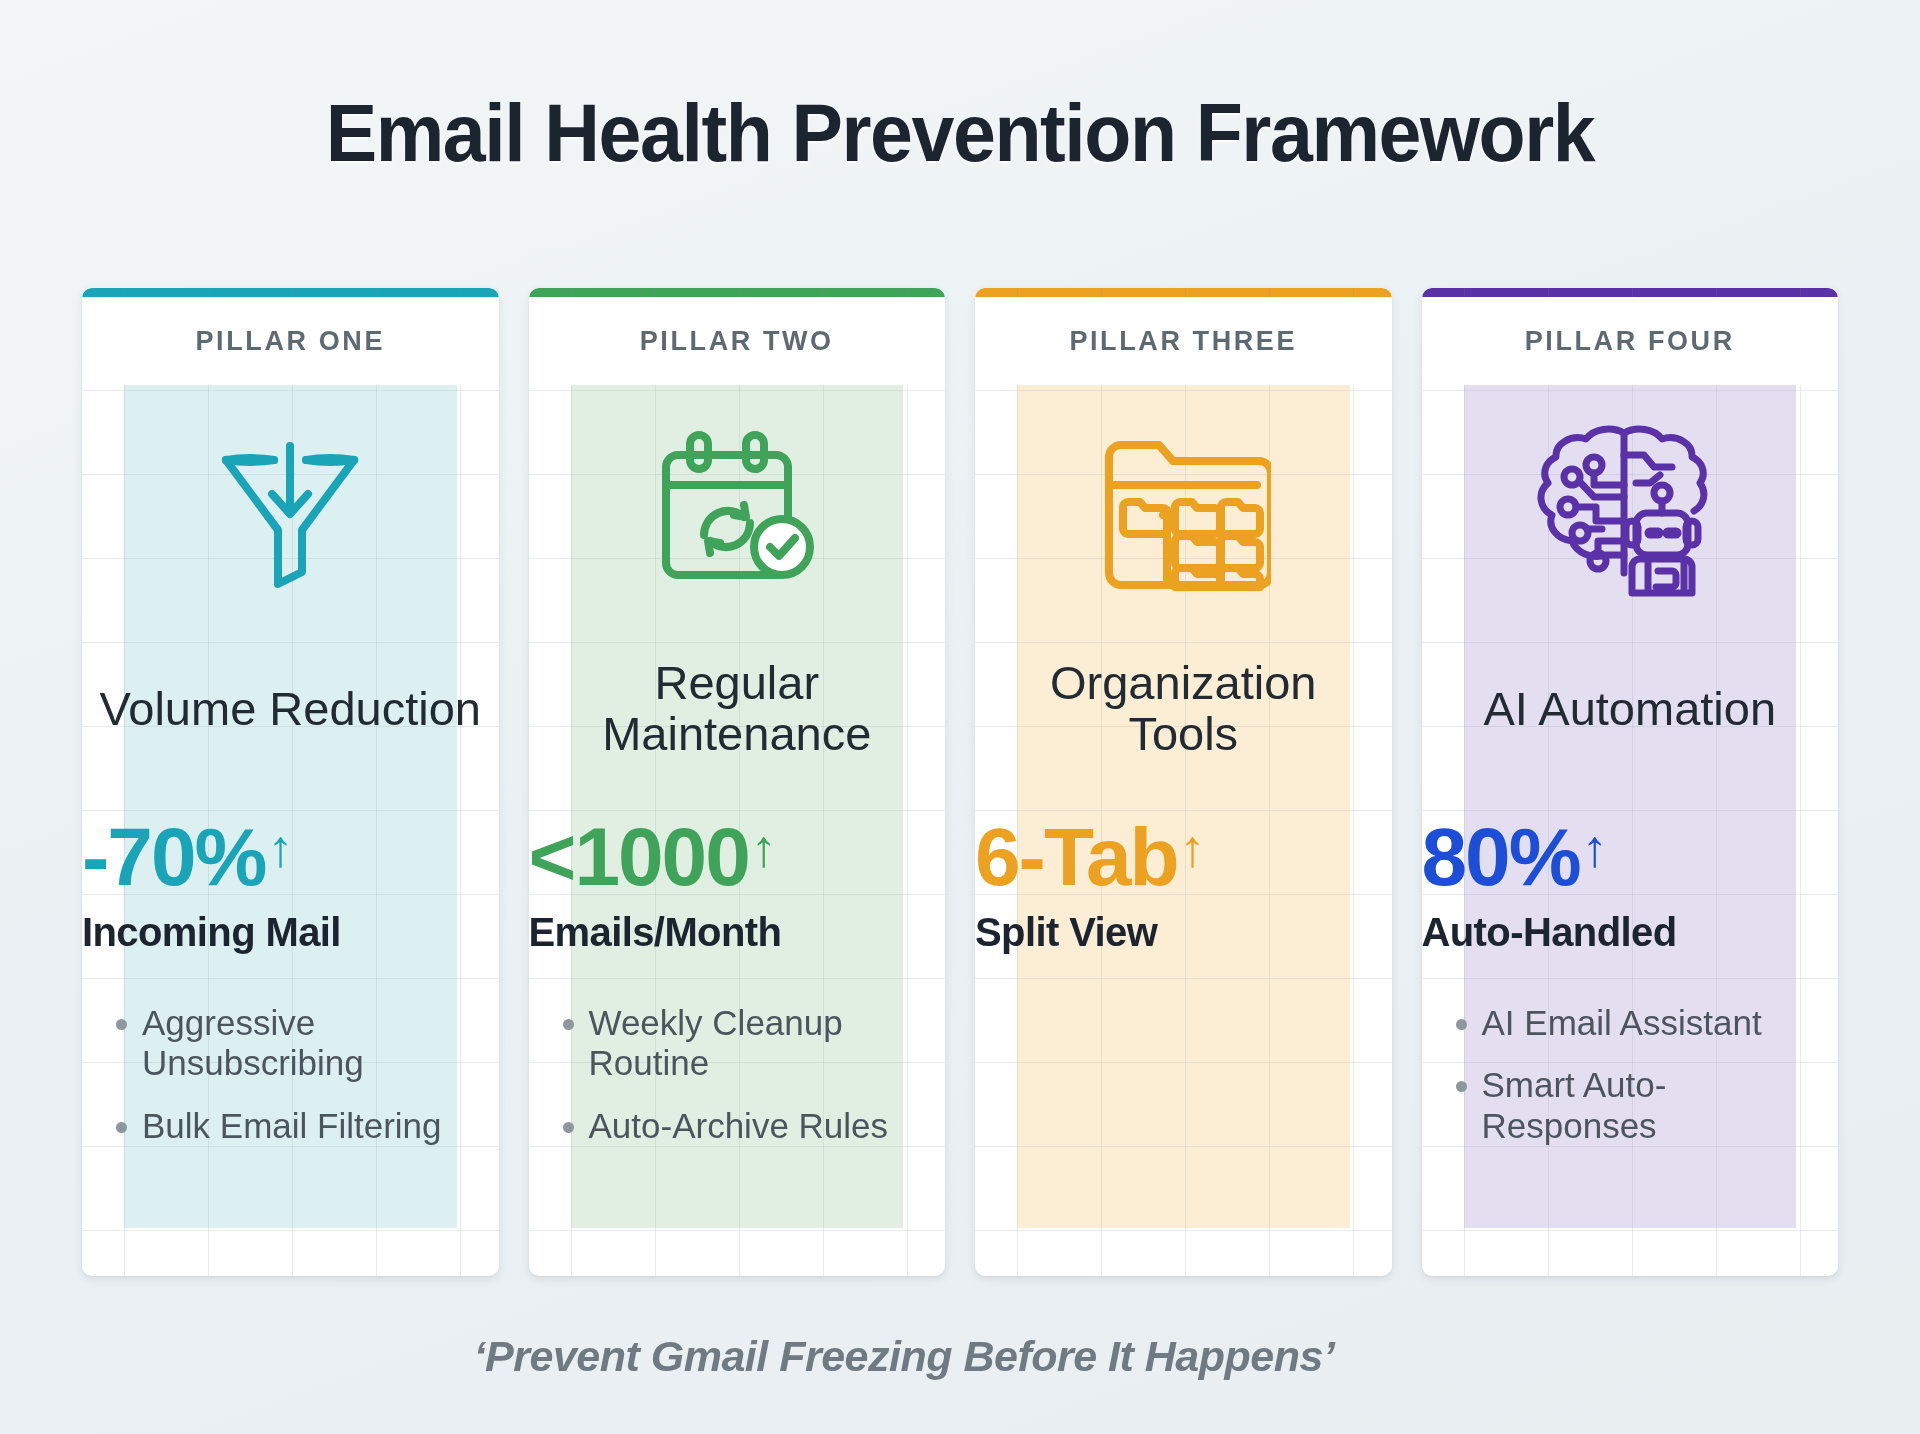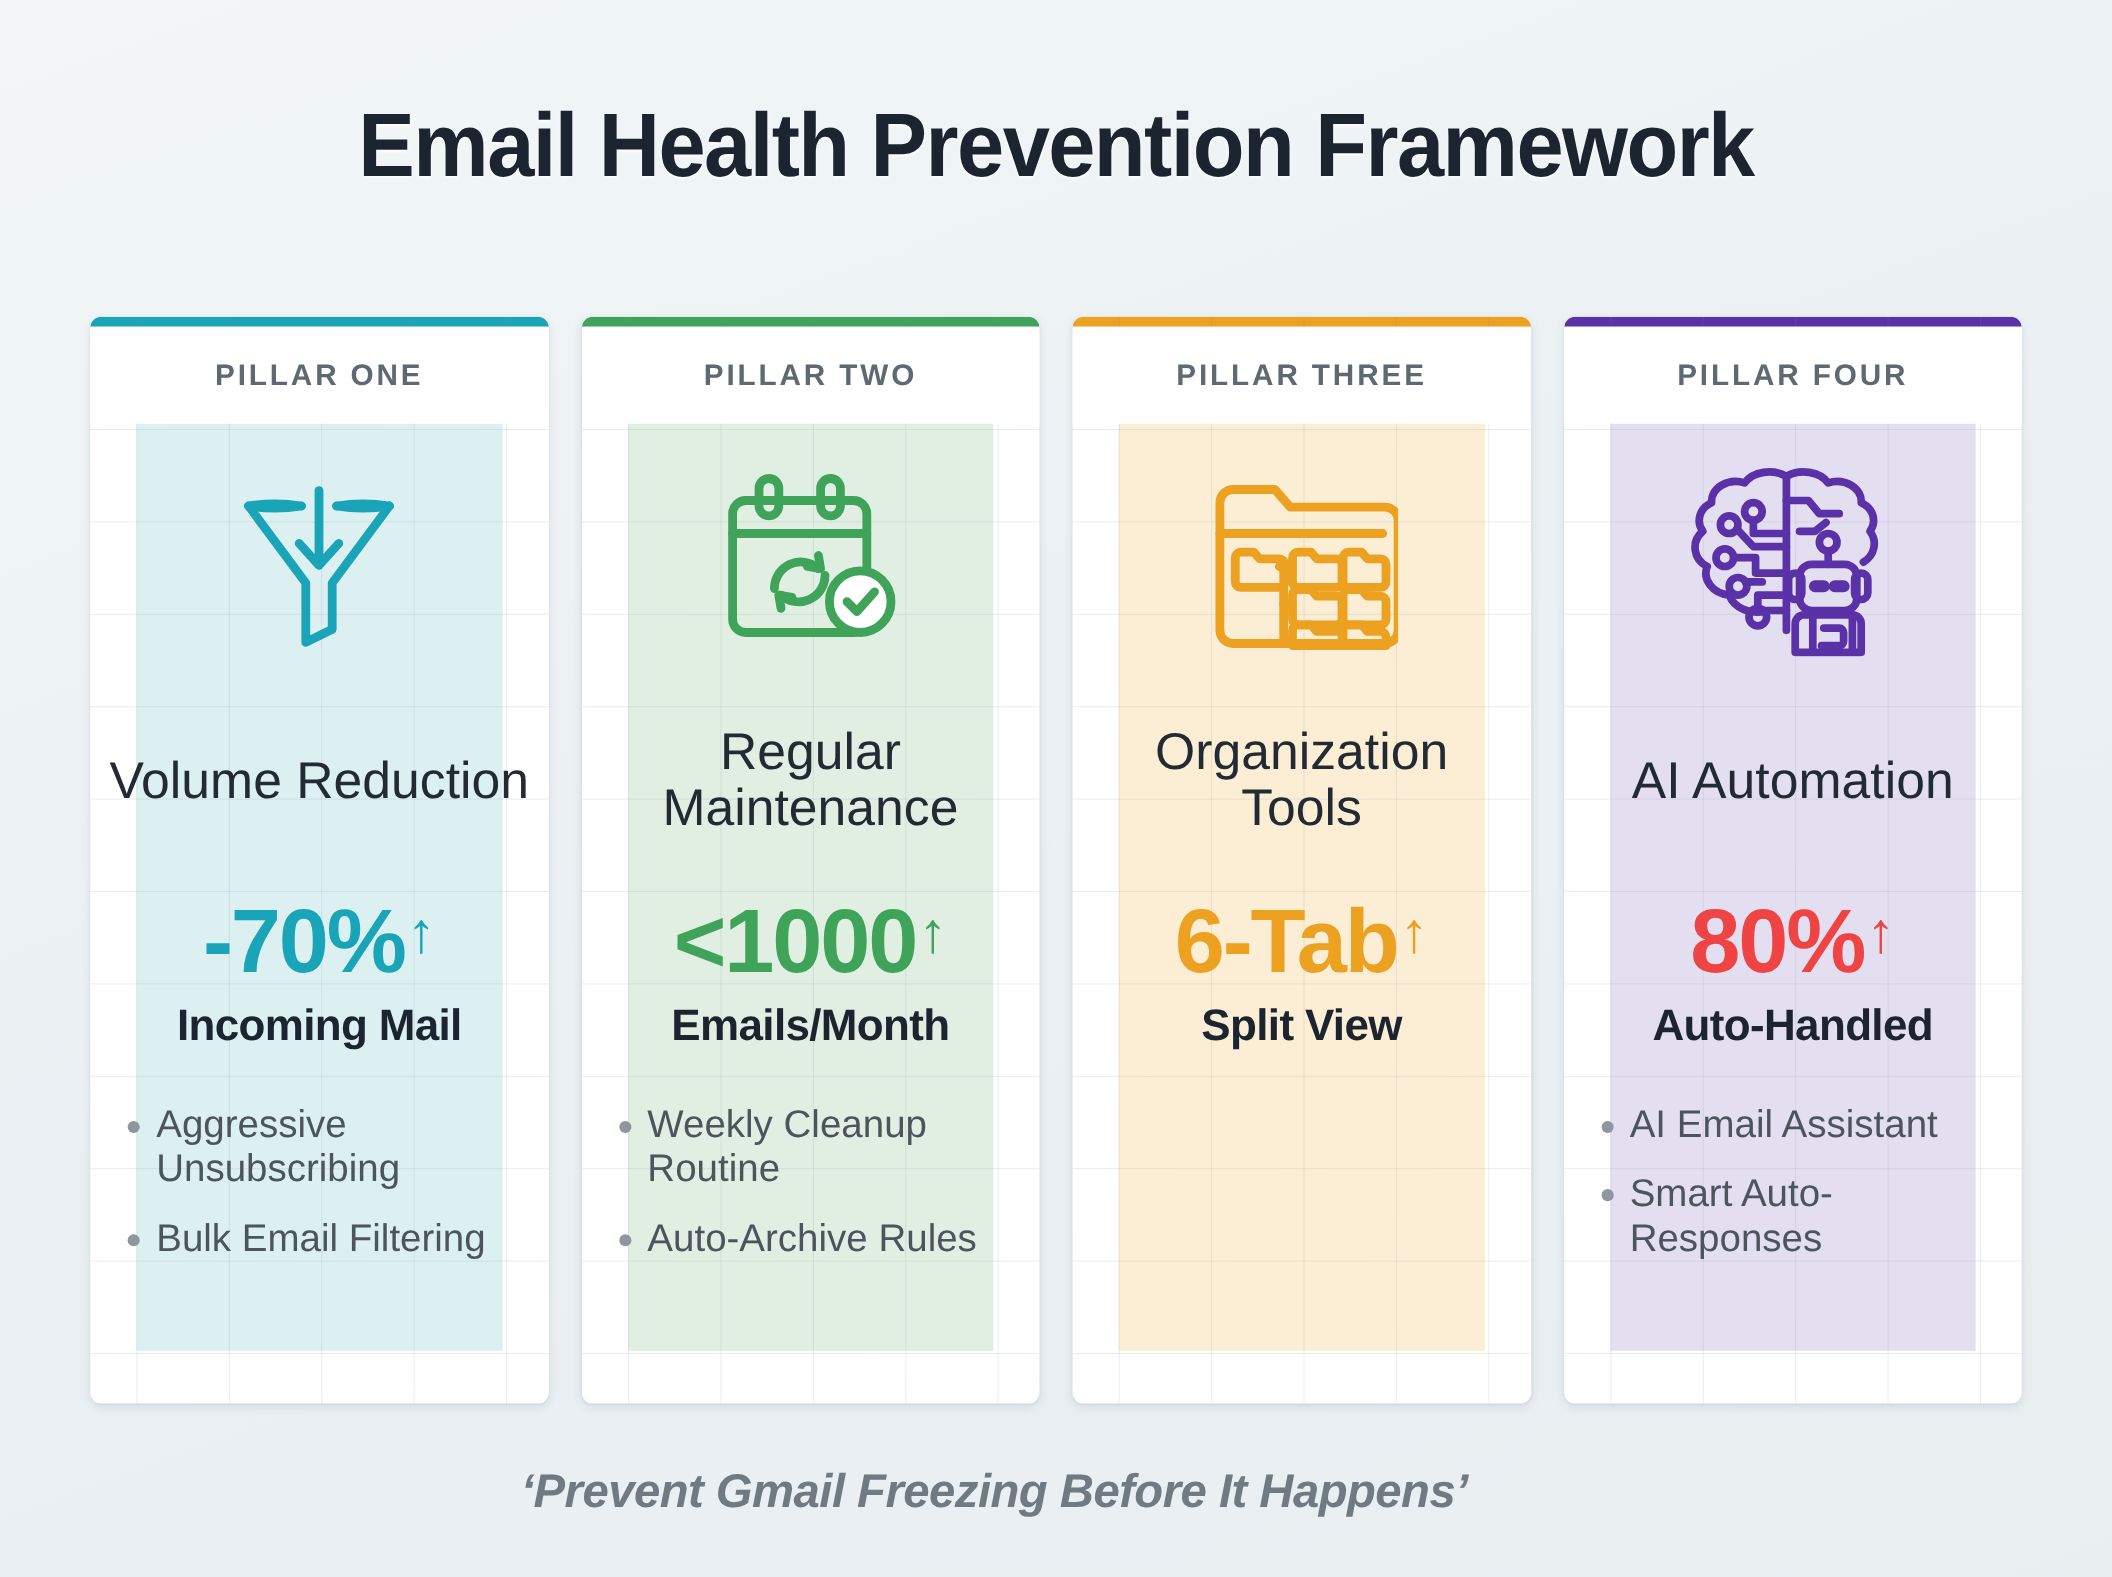"-70%" .stat-zone { align-items: center -> flex-start }
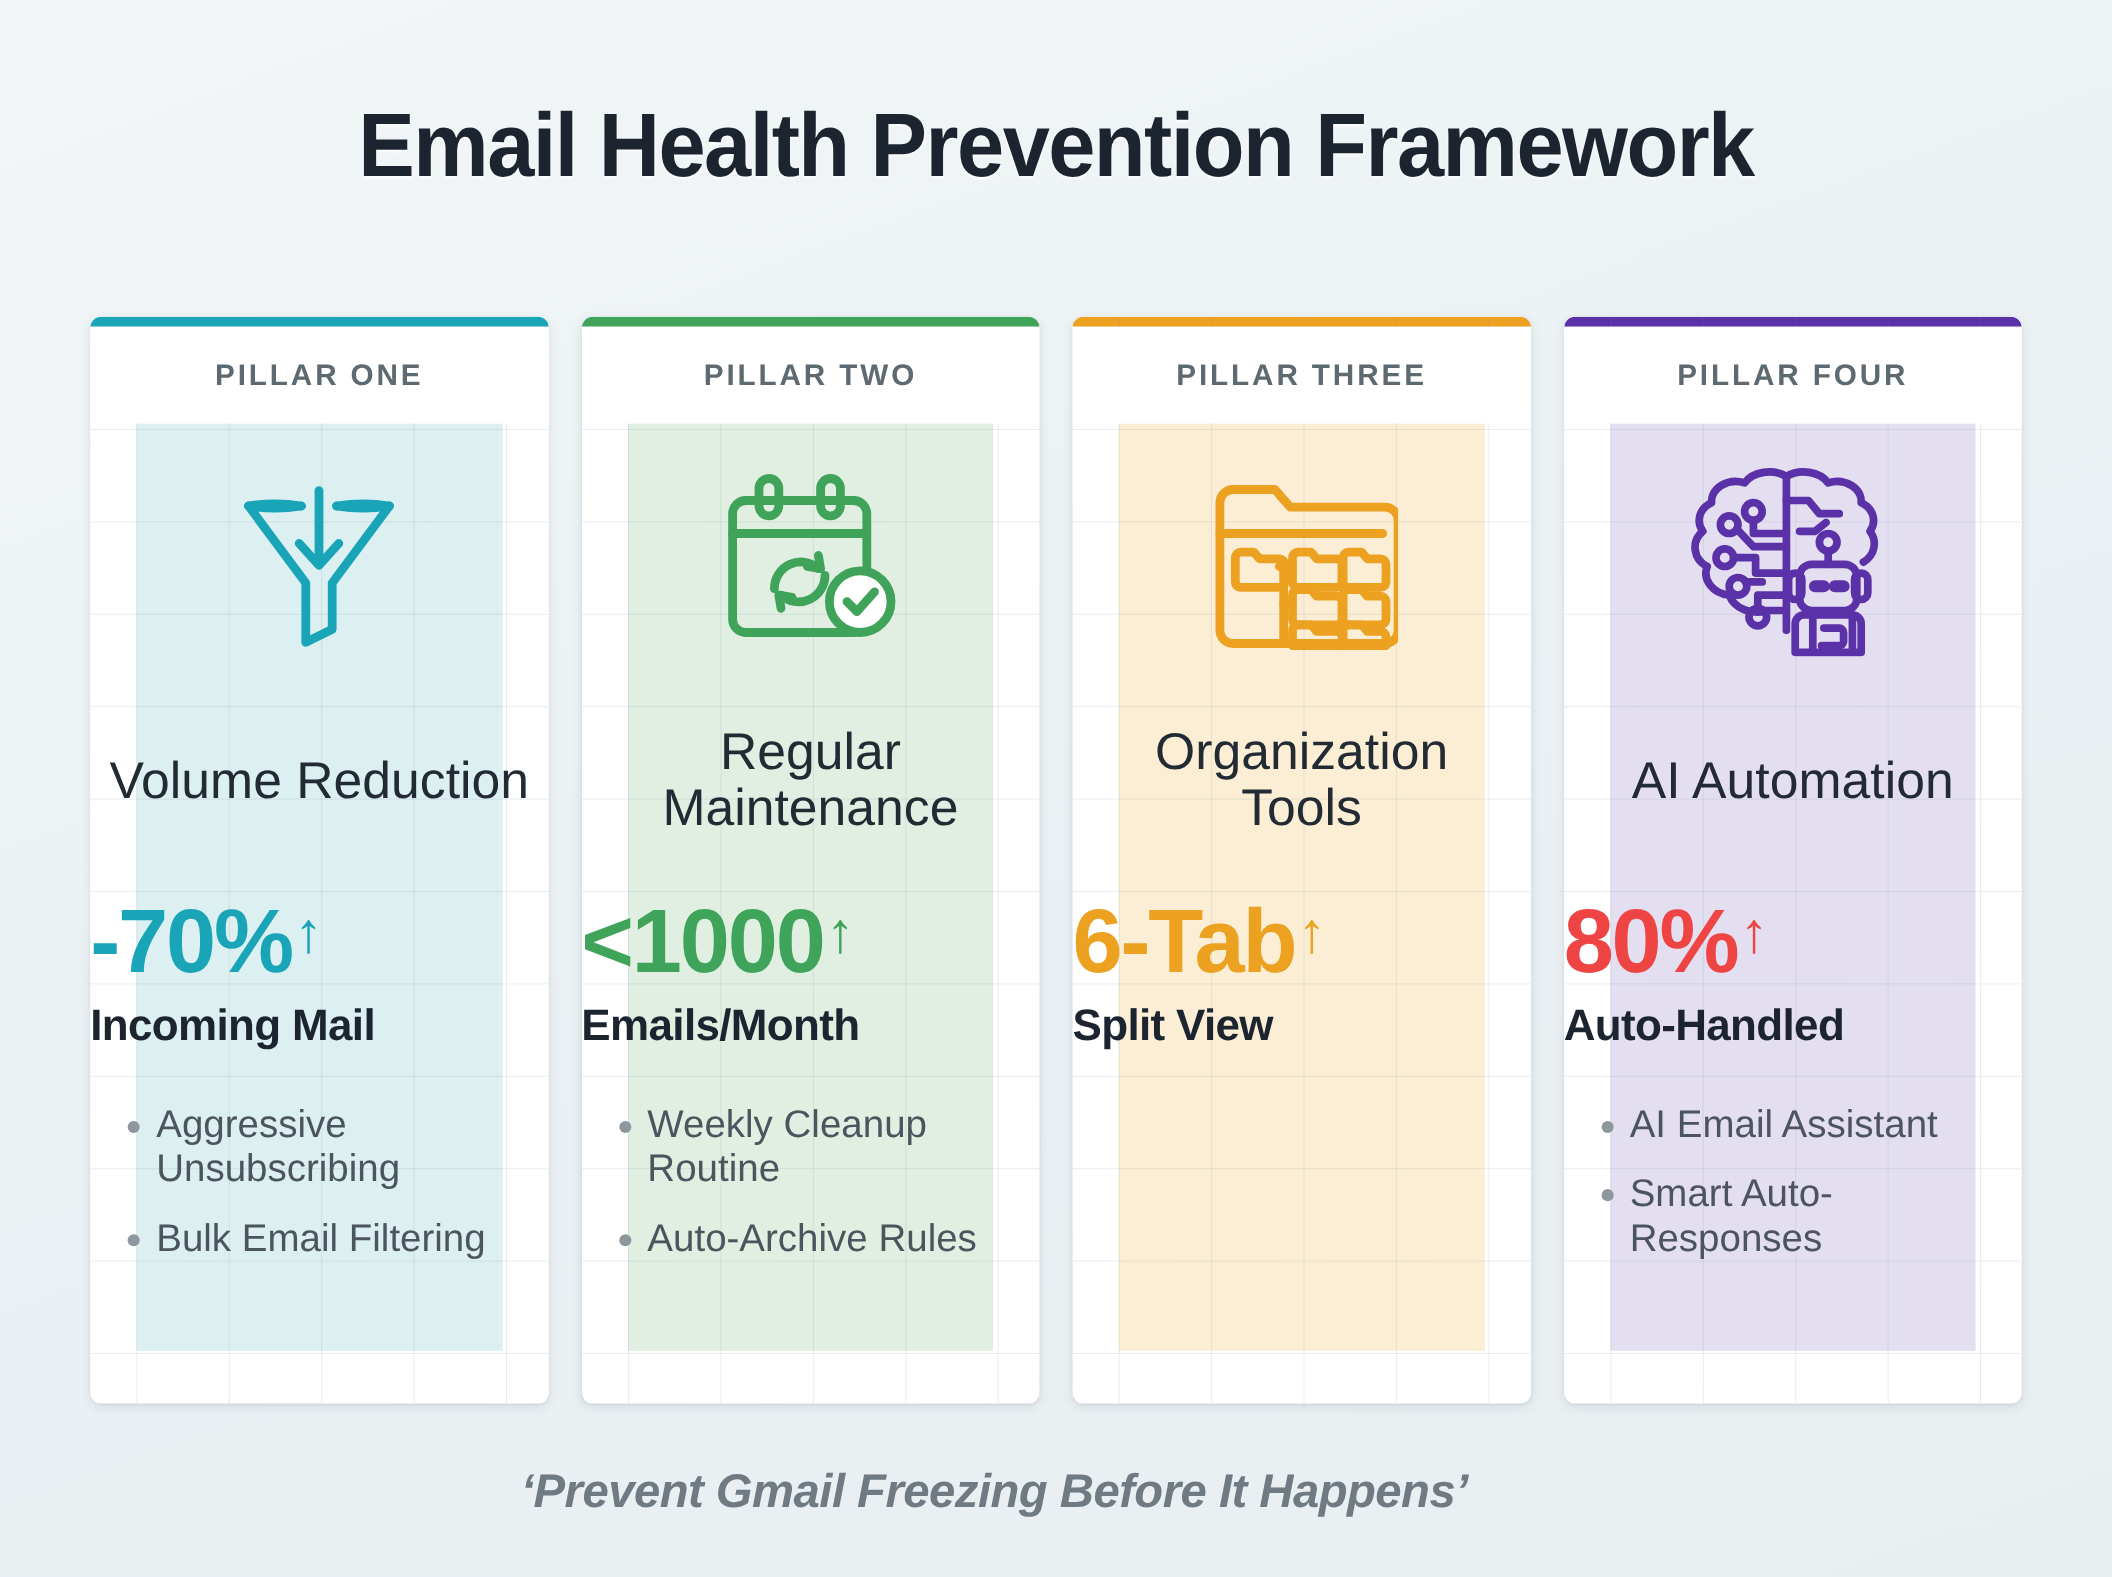"80%" div.stat-value { color: #ef4444 -> #1d4ed8 }
